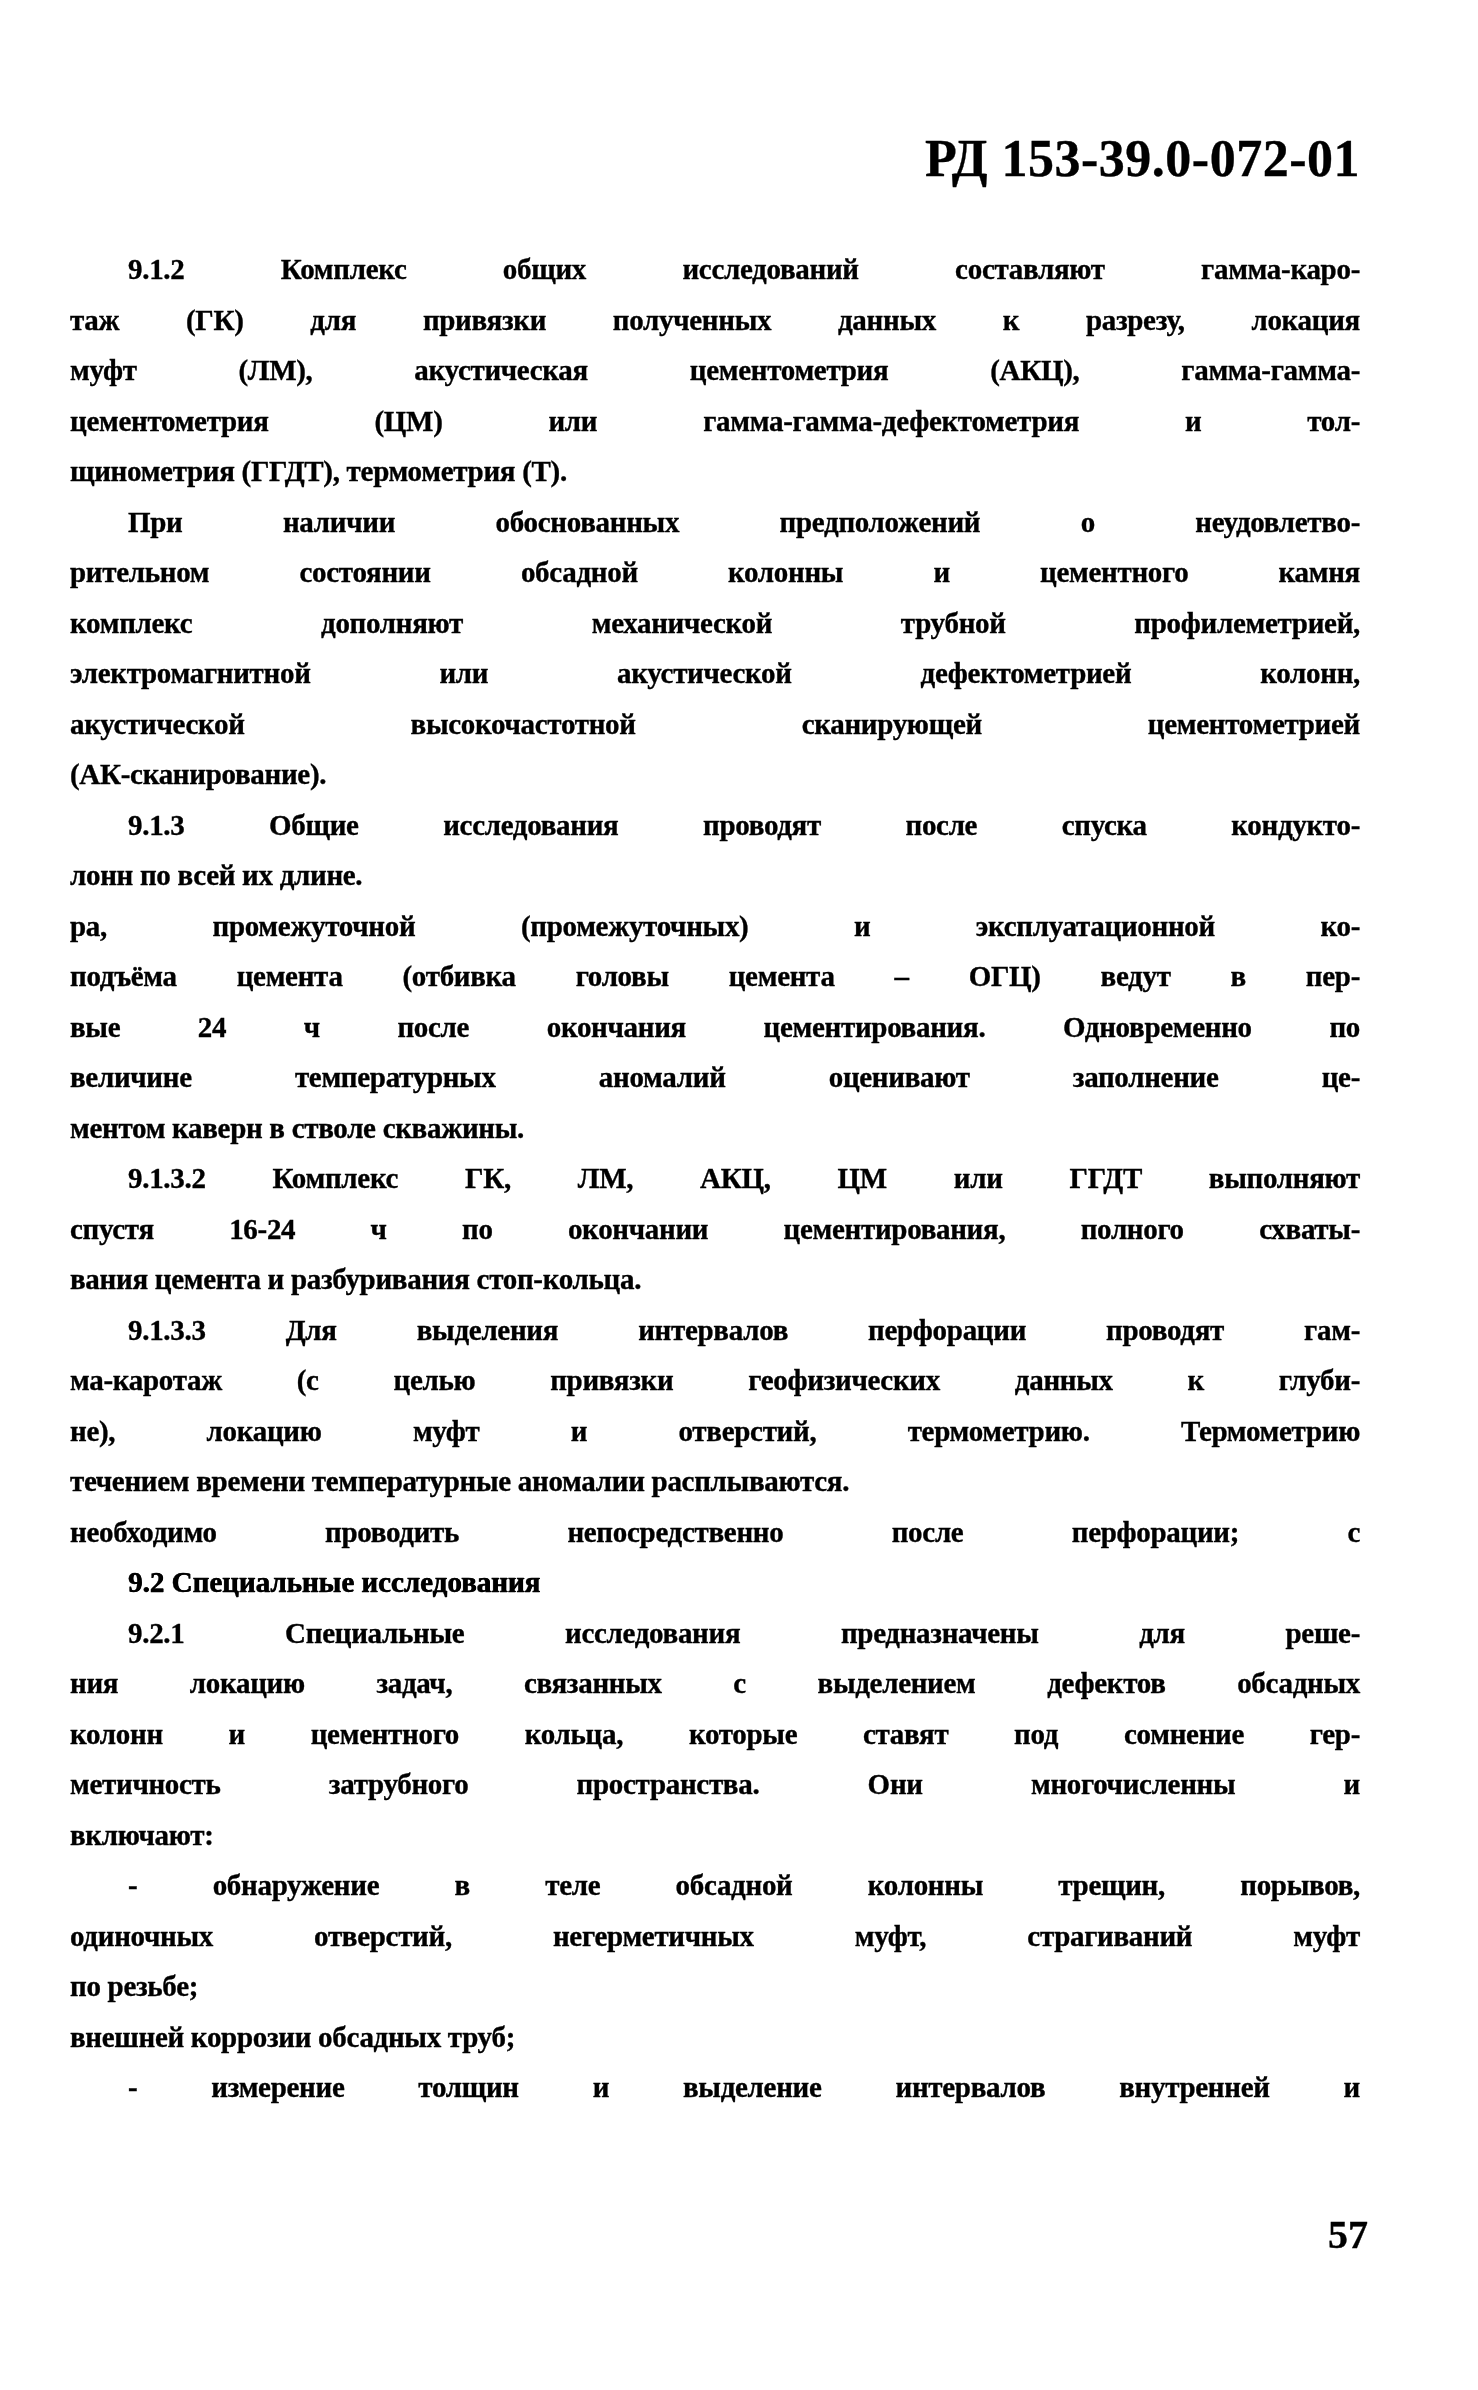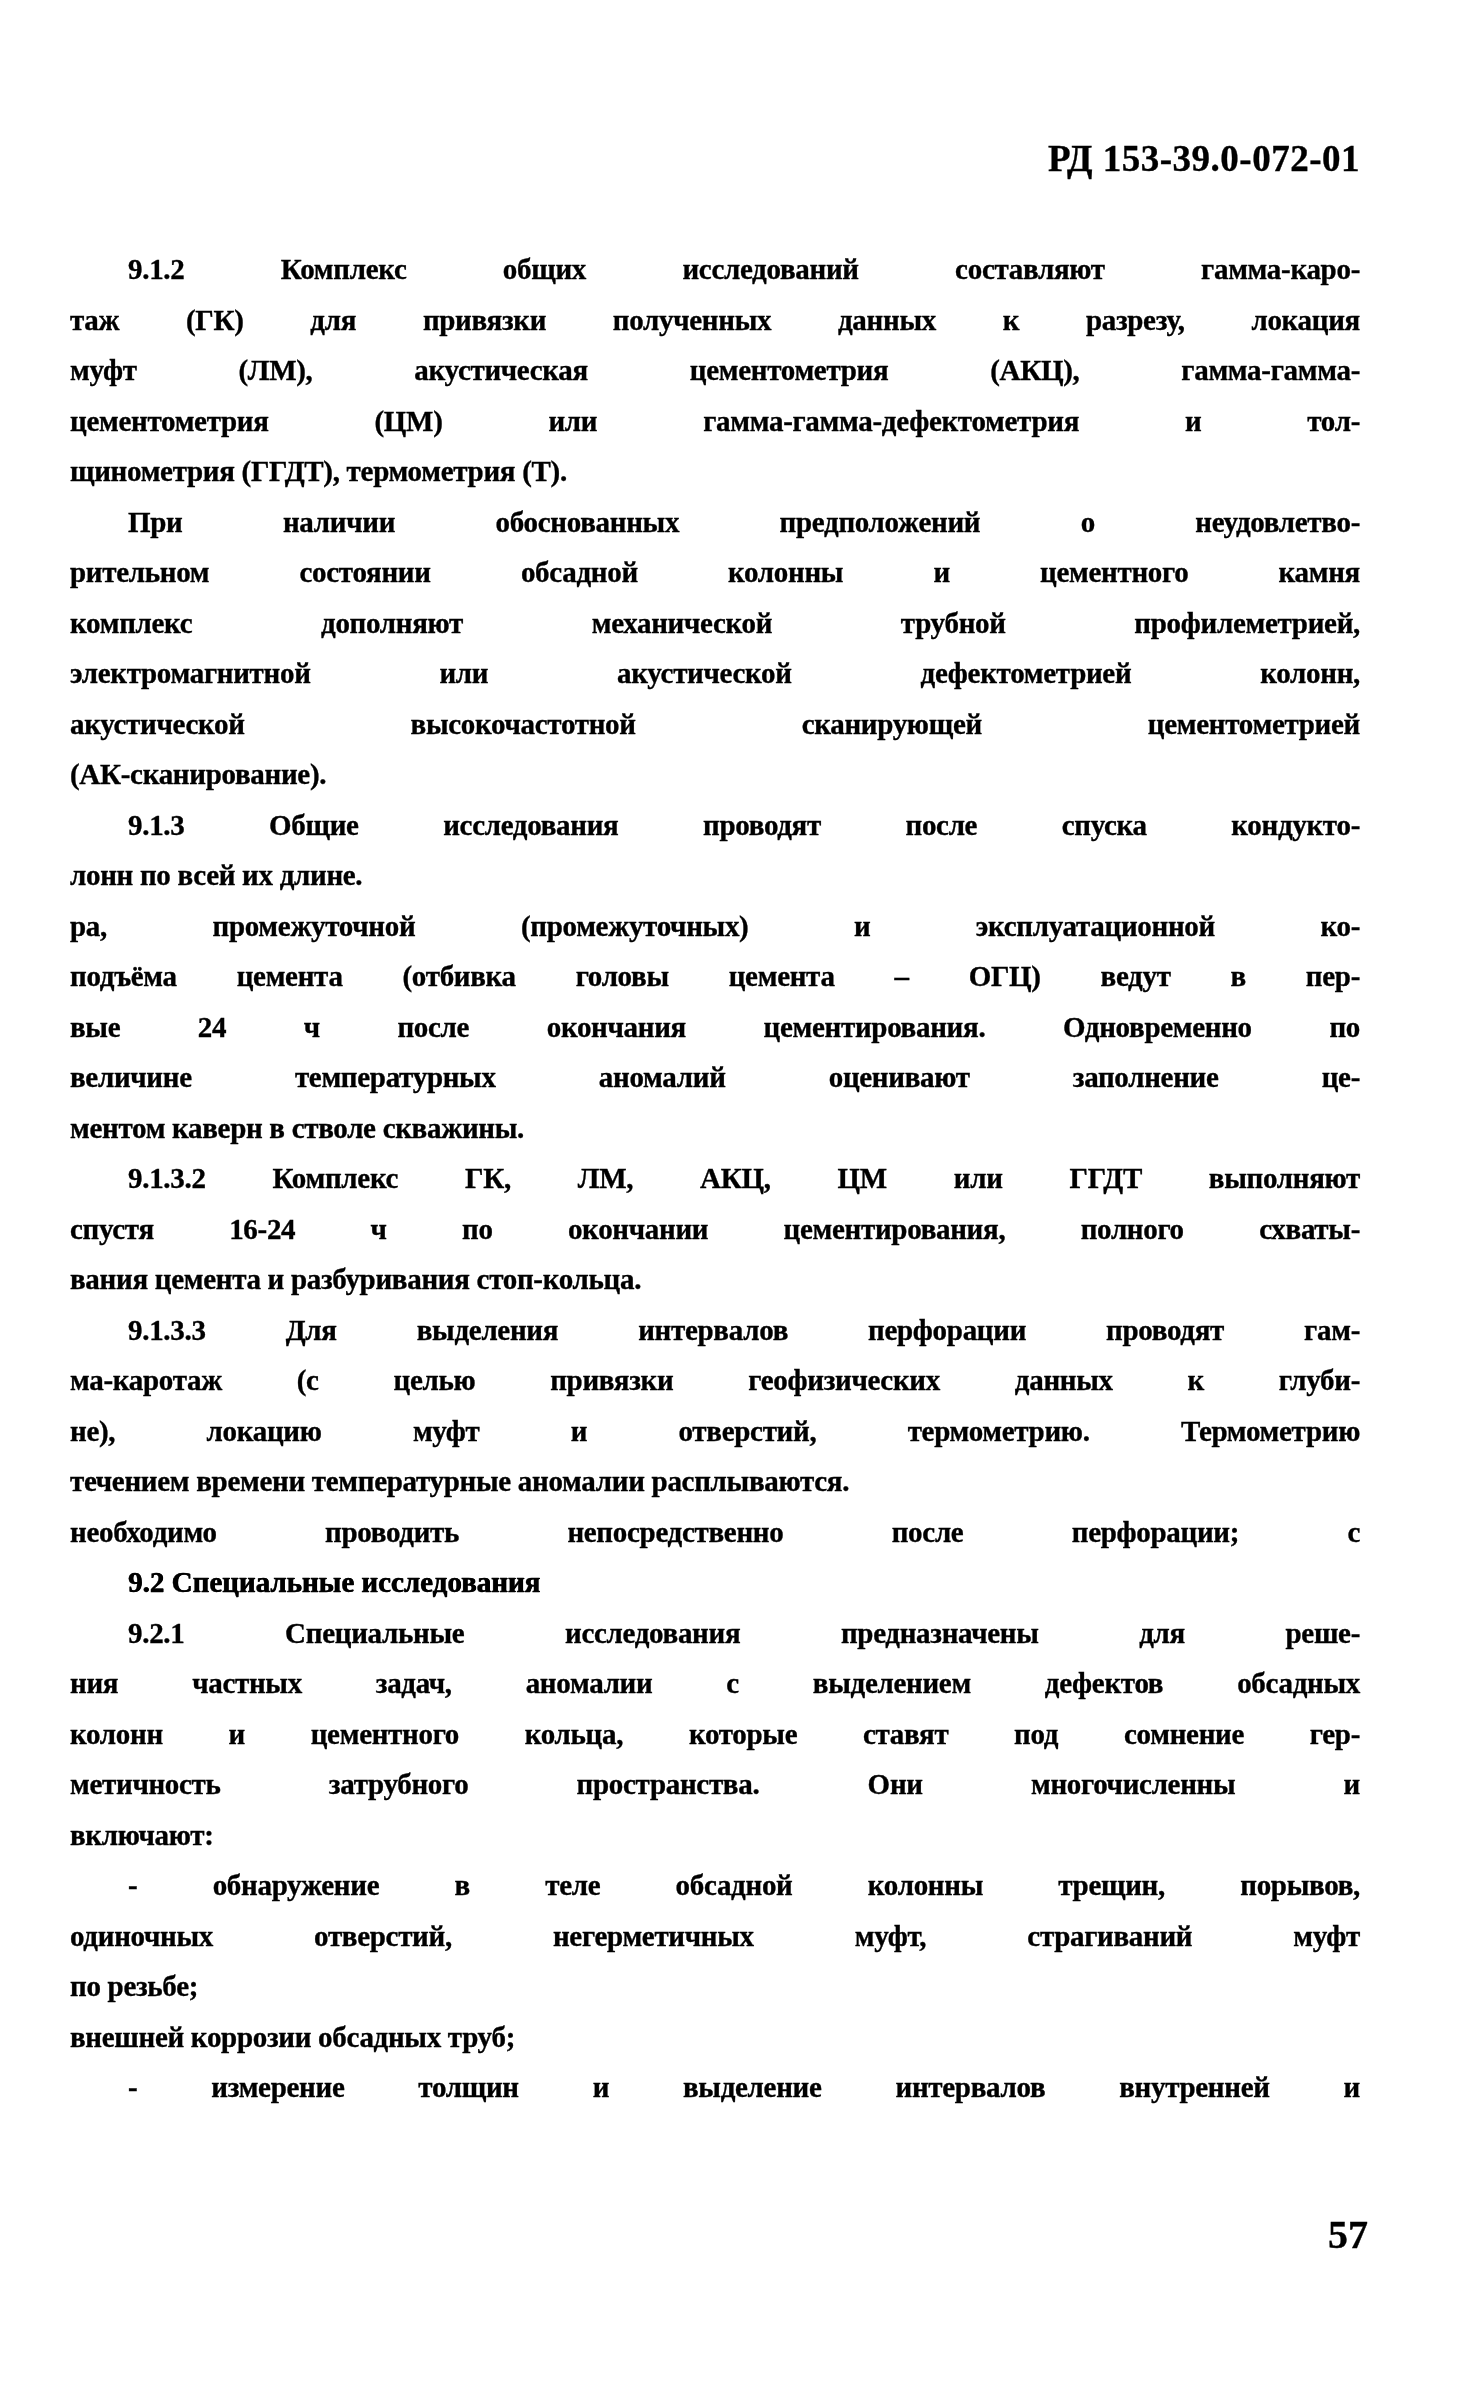"РД 153-39.0-072-01" .doc-header { font-size: 37px -> 52px }
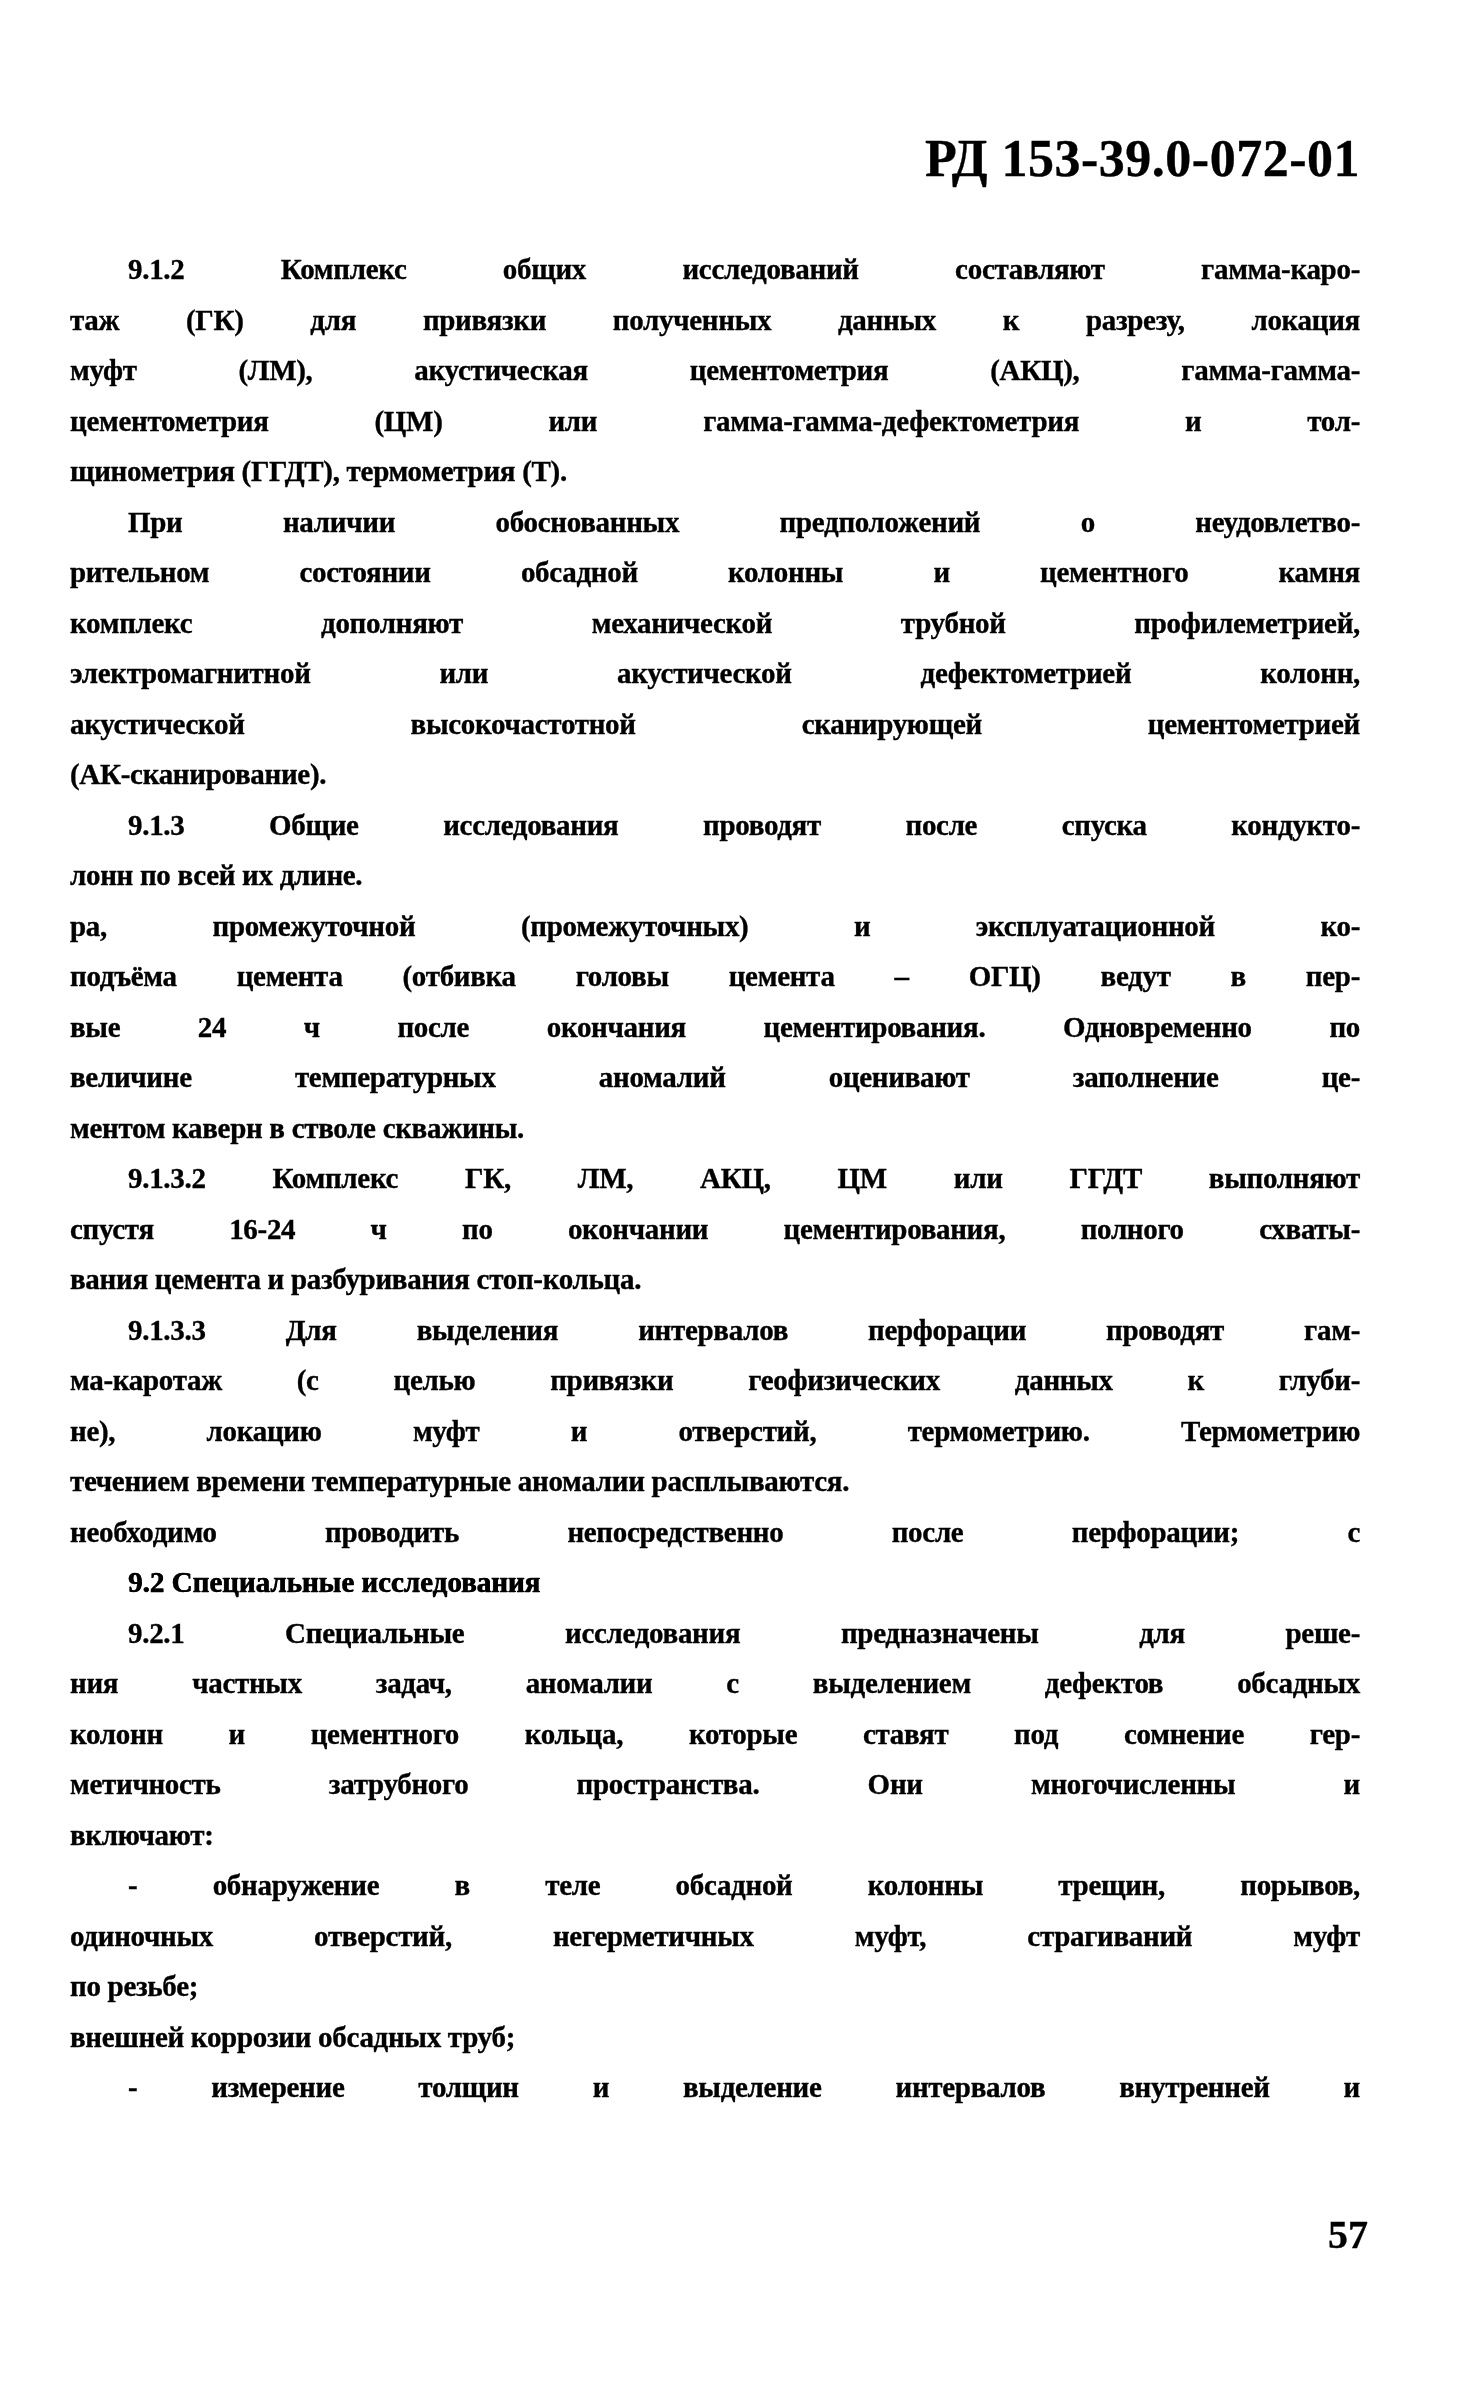"ния частных задач, аномалии с" div.line { text: частных задач, аномалии -> локацию задач, связанных }
